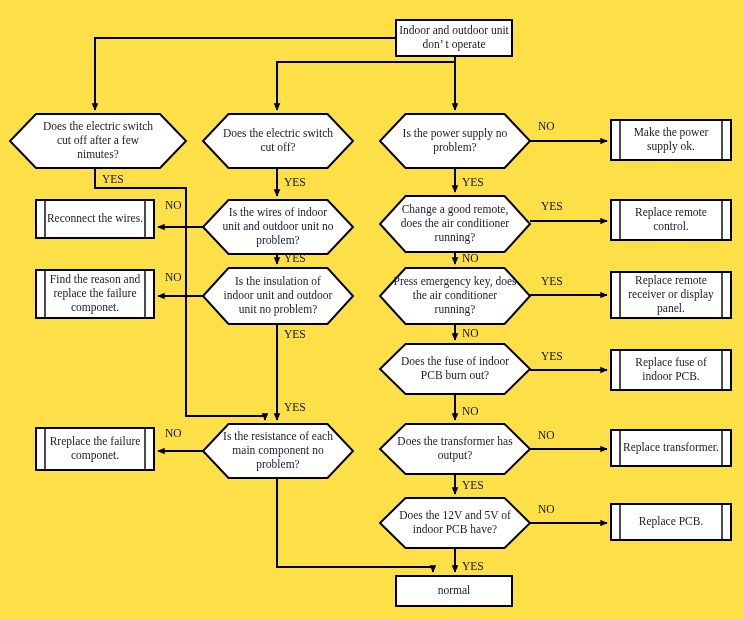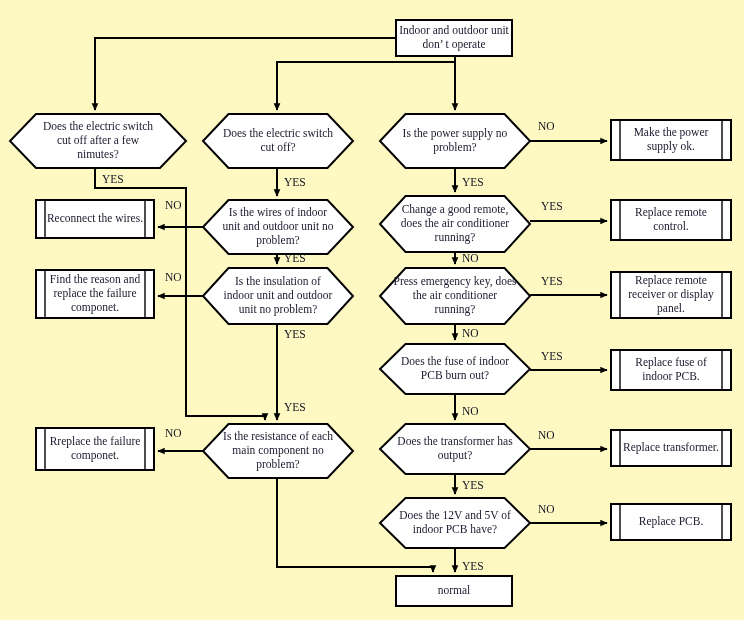"Indoor and outdoor unit" #chart-root { background: #fef9c3 -> #fde047 }
